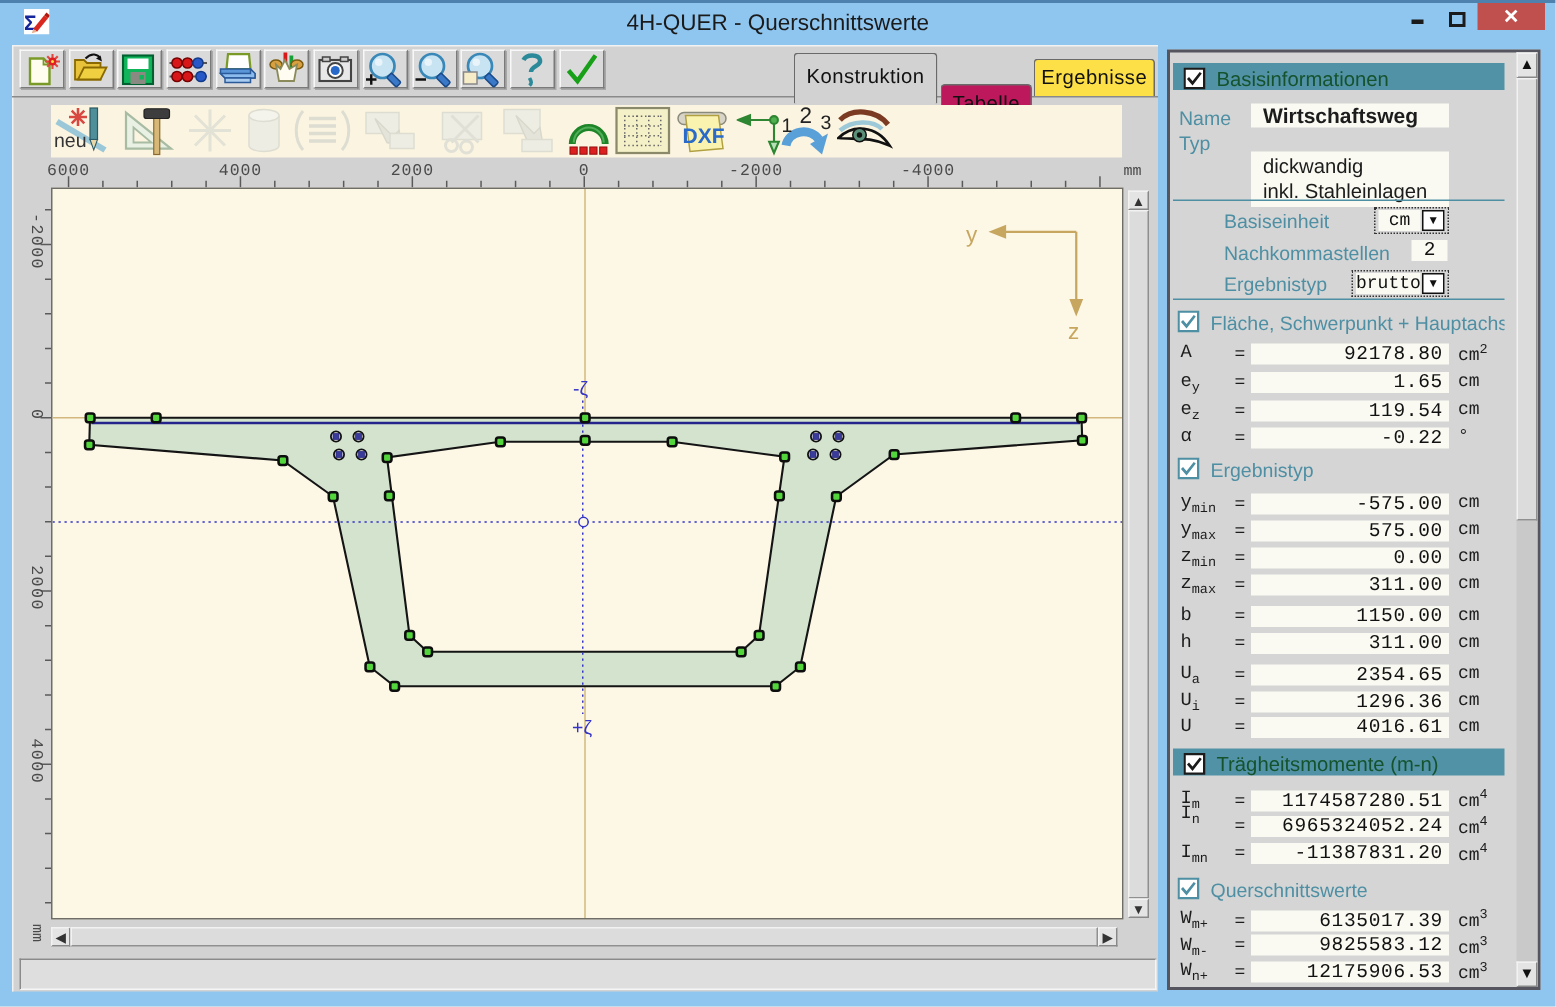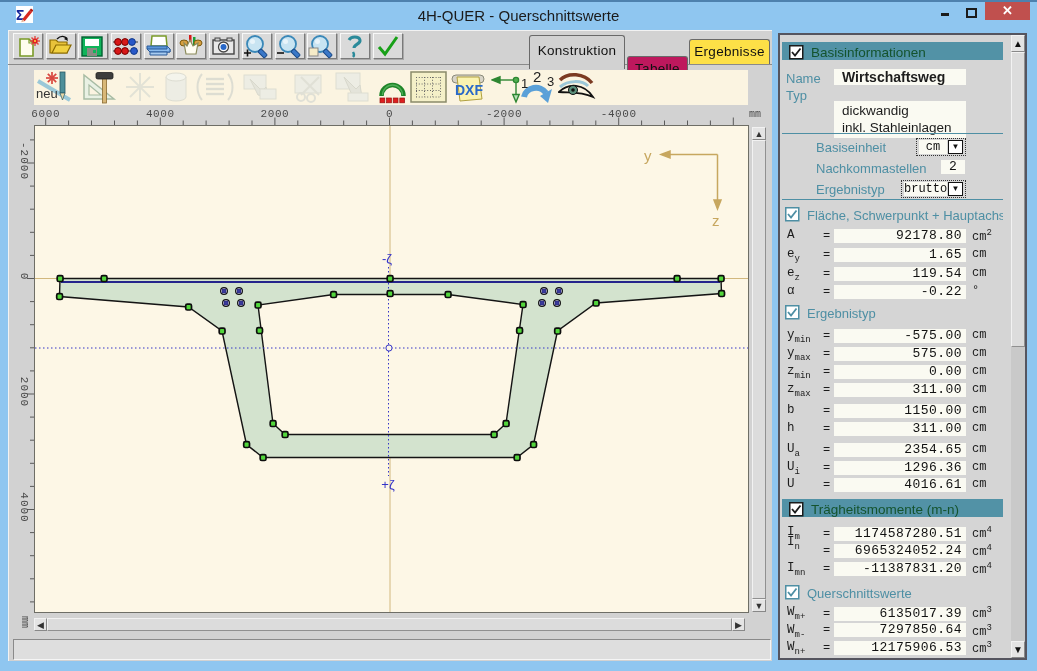"7297850.64" div.rval { text: 7297850.64 -> 9825583.12 }
